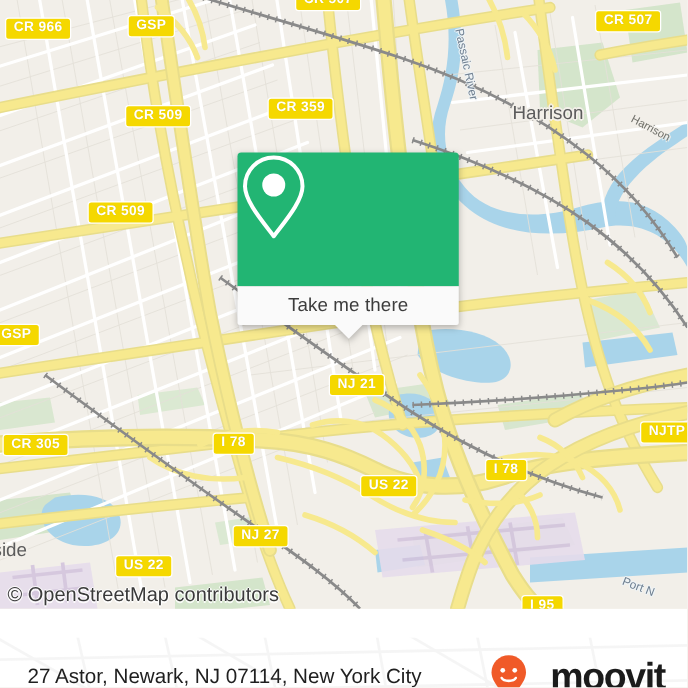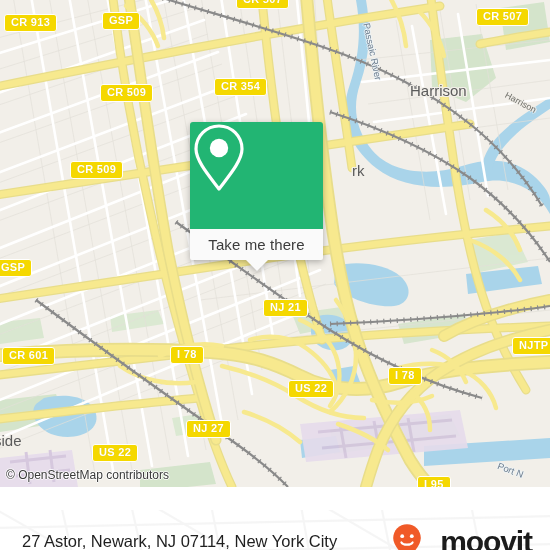"CR 913" div.shield { text: 913 -> 966 }
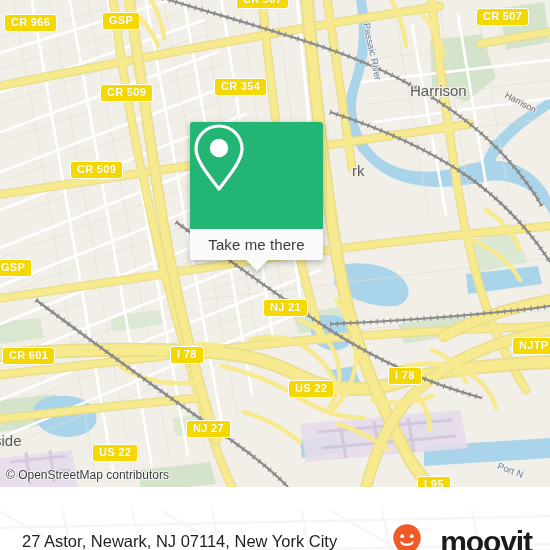"CR 354" div.shield { text: 354 -> 359 }
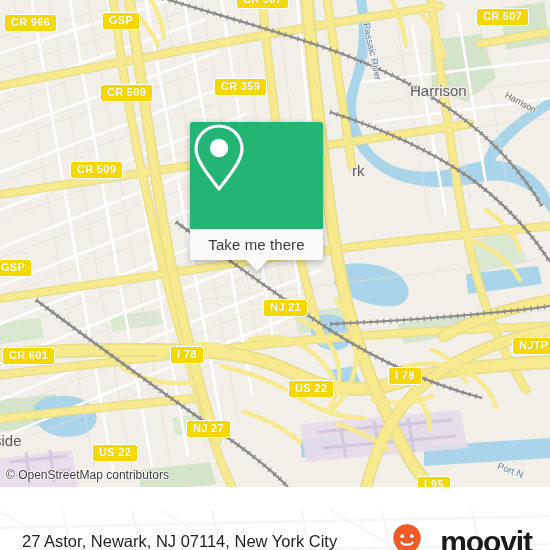"Take me there" .popup { width: 133px -> 177px }
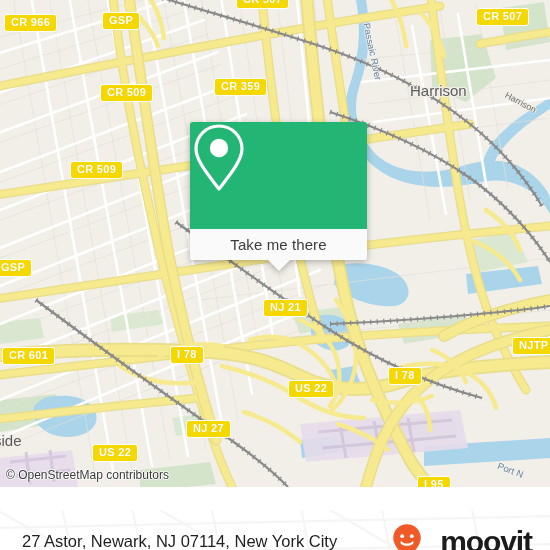"CR 601" div.shield { text: 601 -> 305 }
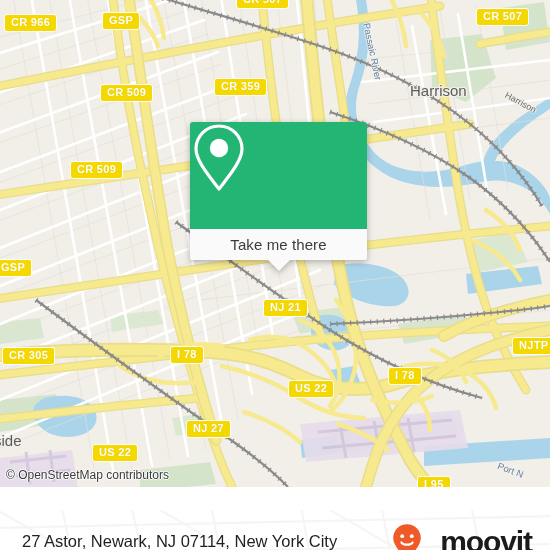"© OpenStreetMap contributors" .attrib { font-size: 12px -> 16px }
